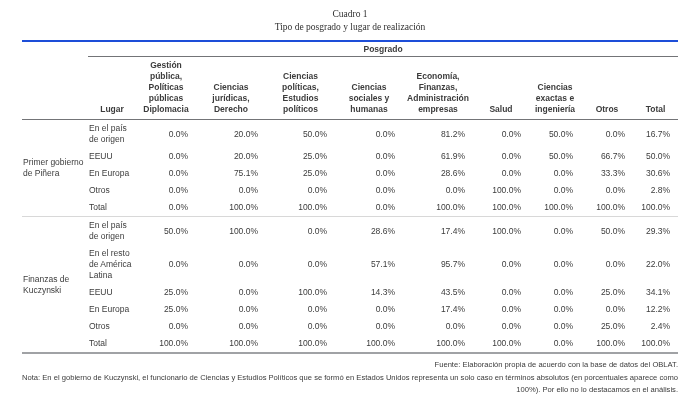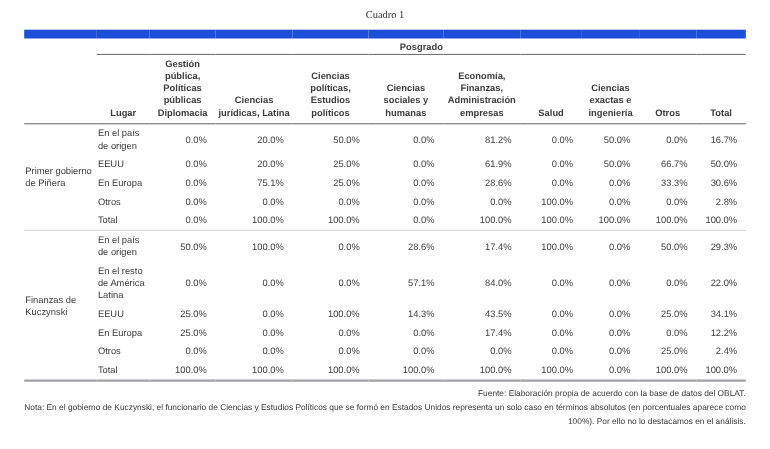"Tipo de posgrado y lugar" div.title-line { html: none -> <div>Tipo de posgrado y lugar de realización</div> }
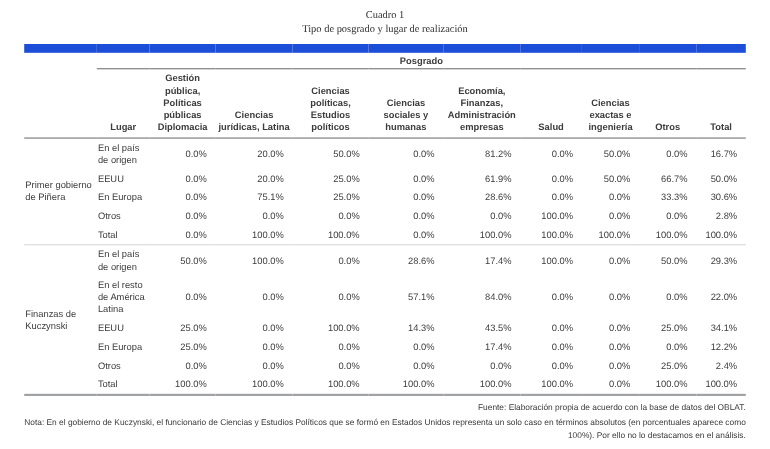"Posgrado" table.cuadro { border-top: 8px solid #1d4ed8 -> 2px solid #1d4ed8 }
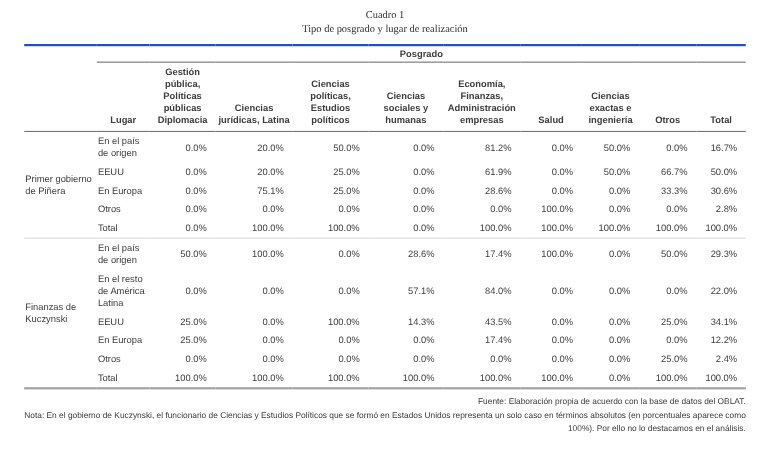"Ciencias jurídicas, Latina" th.colhead { text: Latina -> Derecho }
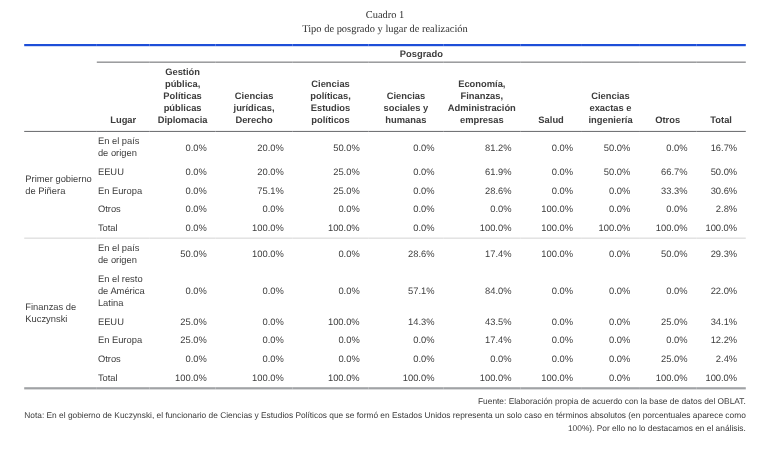"84.0%" td.val { text: 84.0% -> 95.7% }
